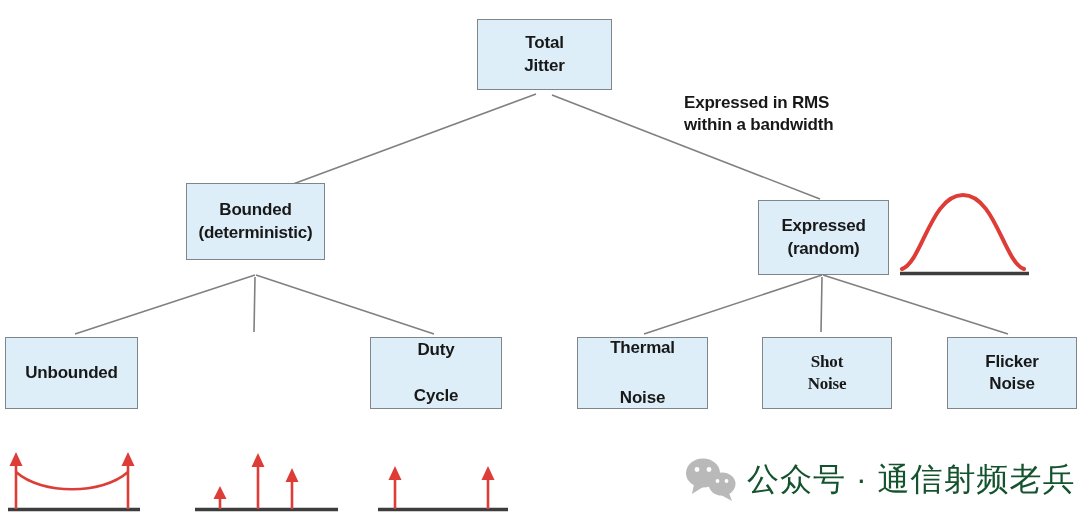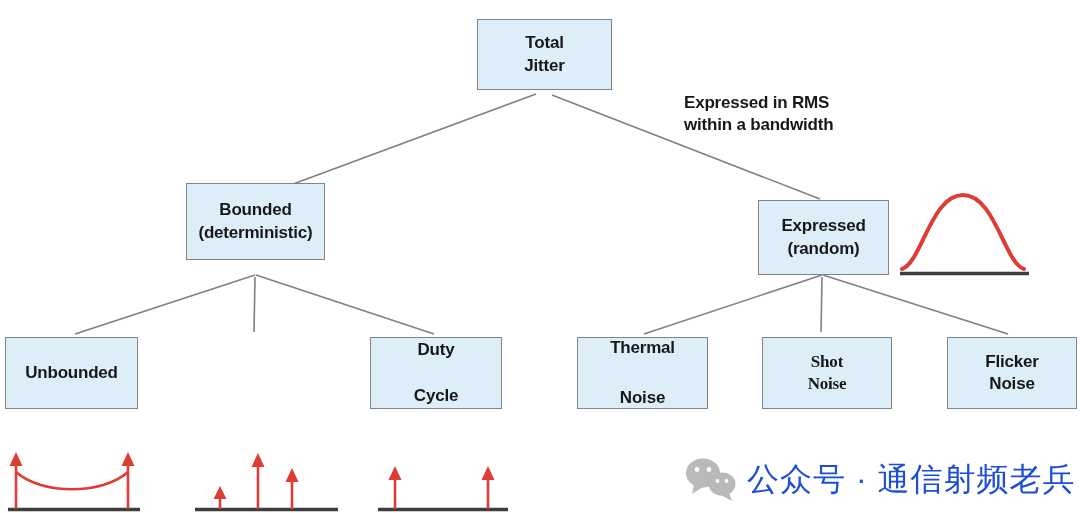"公众号 · 通信射频老兵" #watermark { color: #1d4ed8 -> #14532d }
